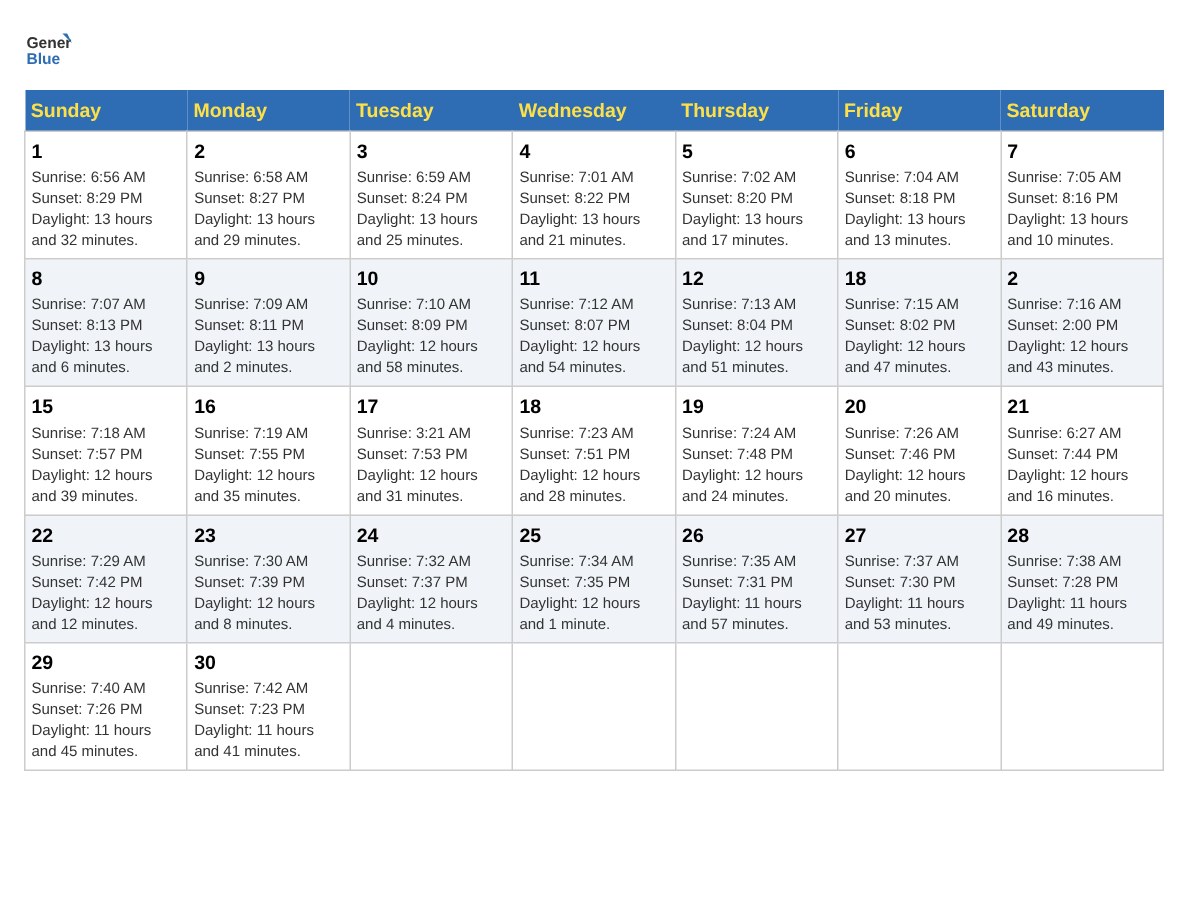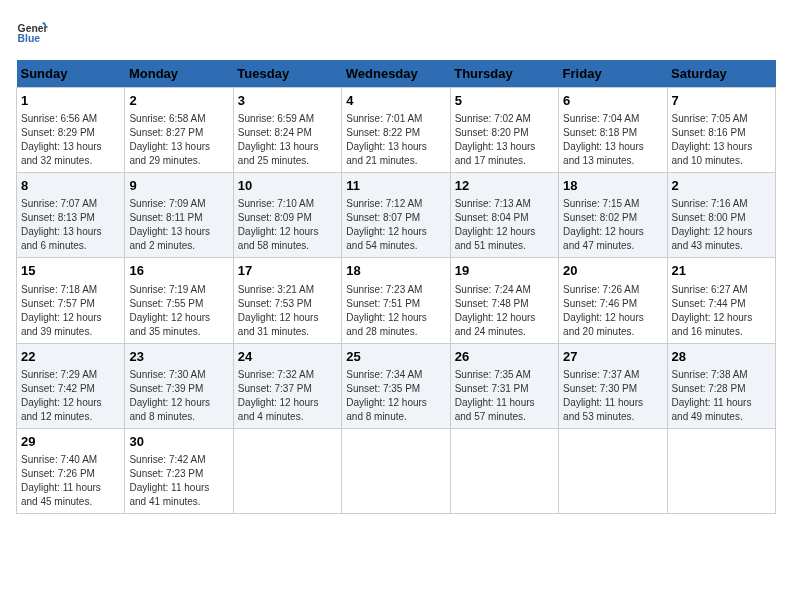"Sunday" thead tr th { color: #000000 -> #fde047 }
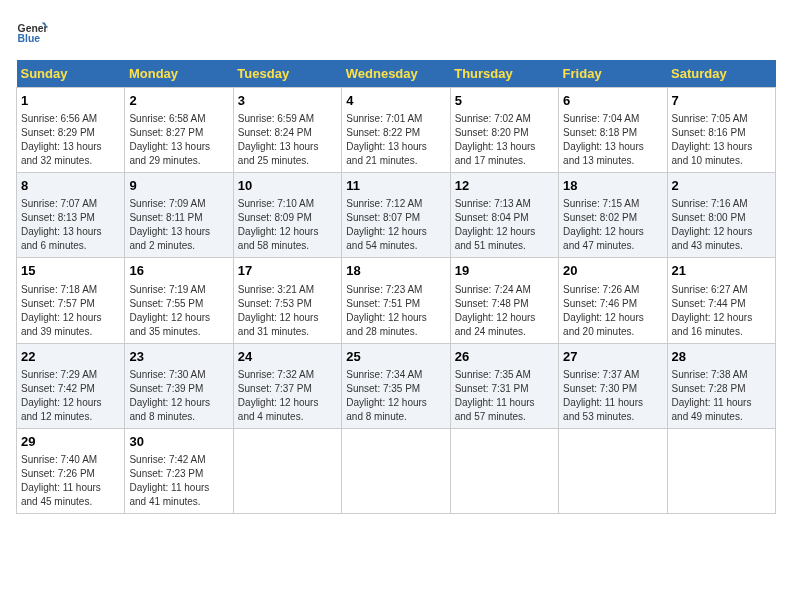"Sunset: 8:00 PM" div.day-info { text: 8:00 -> 2:00 }
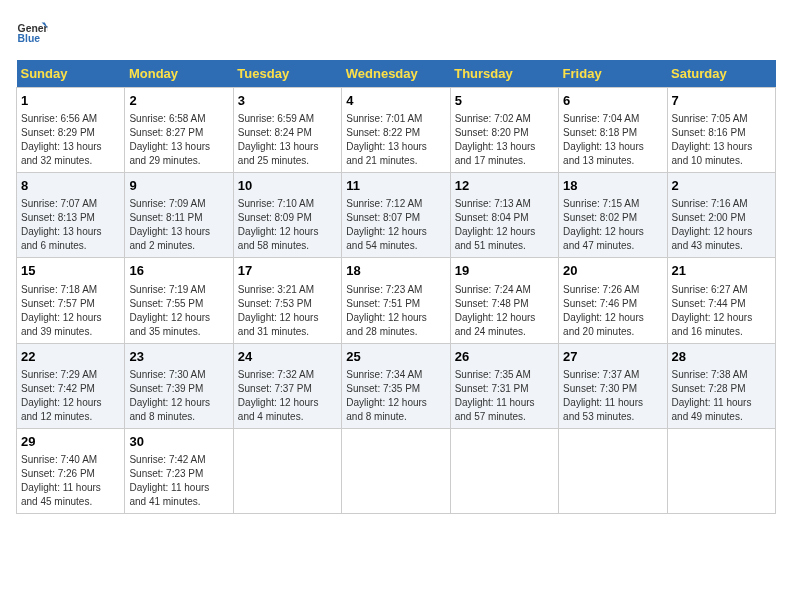"and 8 minute." div.day-info { text: 8 -> 1 }
